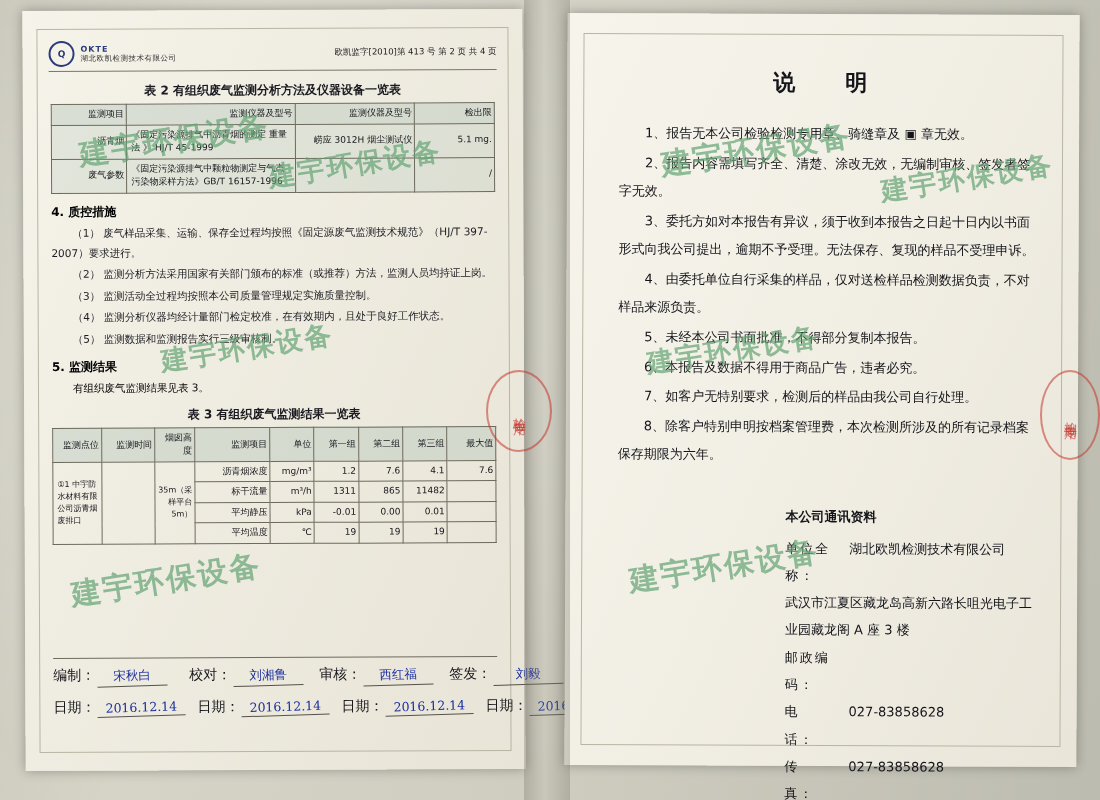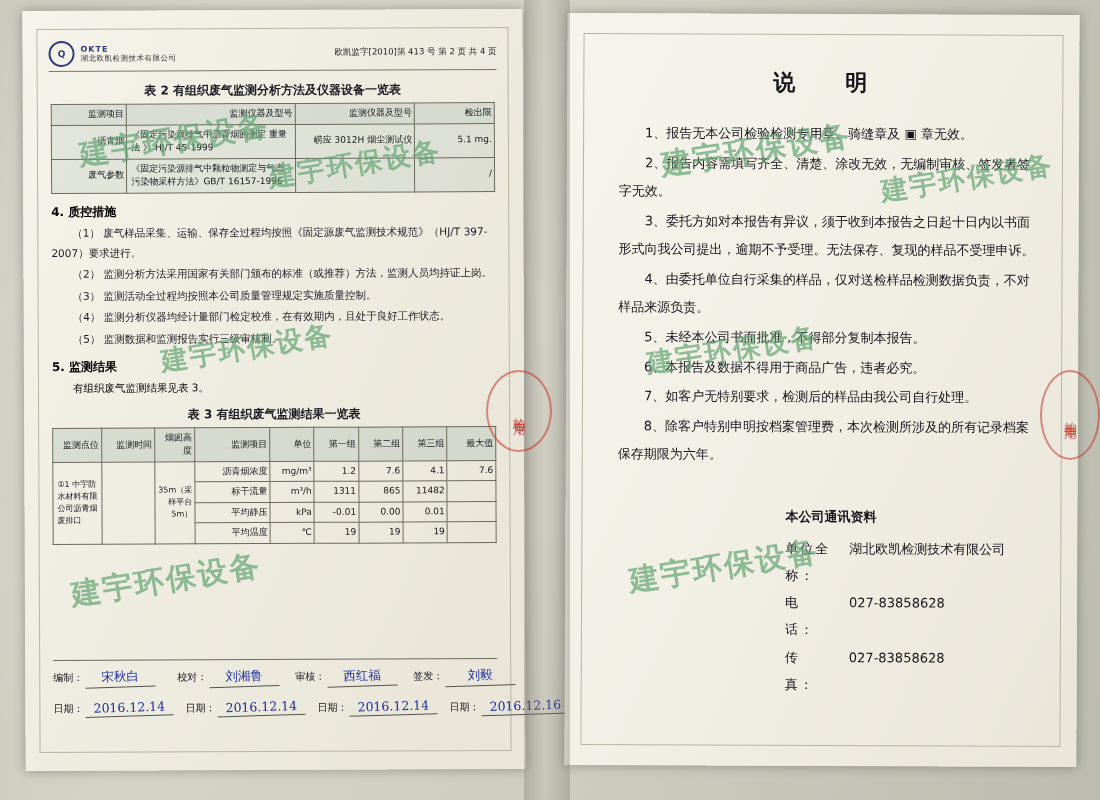"武汉市江夏区藏龙岛高新六路长咀光电子工业园藏龙阁 A 座 3 楼" span.ct-v { html: none -> <span>武汉市江夏区藏龙岛高新六路长咀光电子工业园藏龙阁 A 座 3 楼</span> }
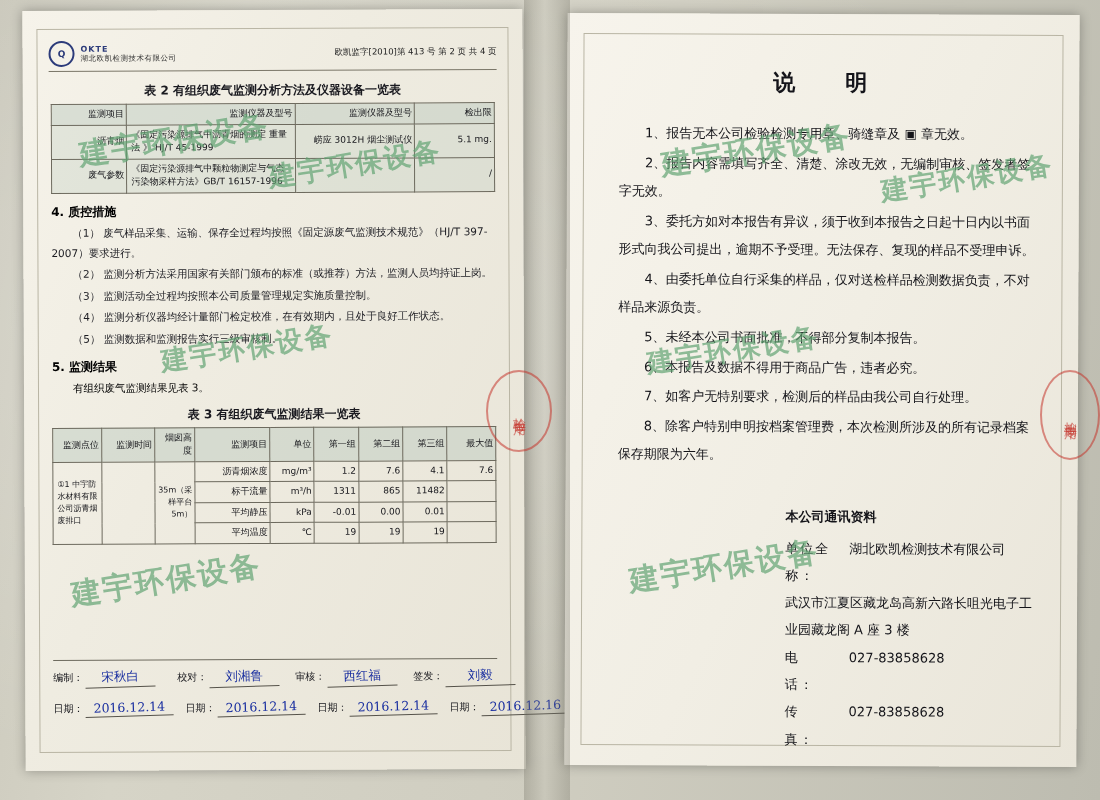"邮政编码：" span.ct-k { html: none -> <span>邮政编码：</span> }
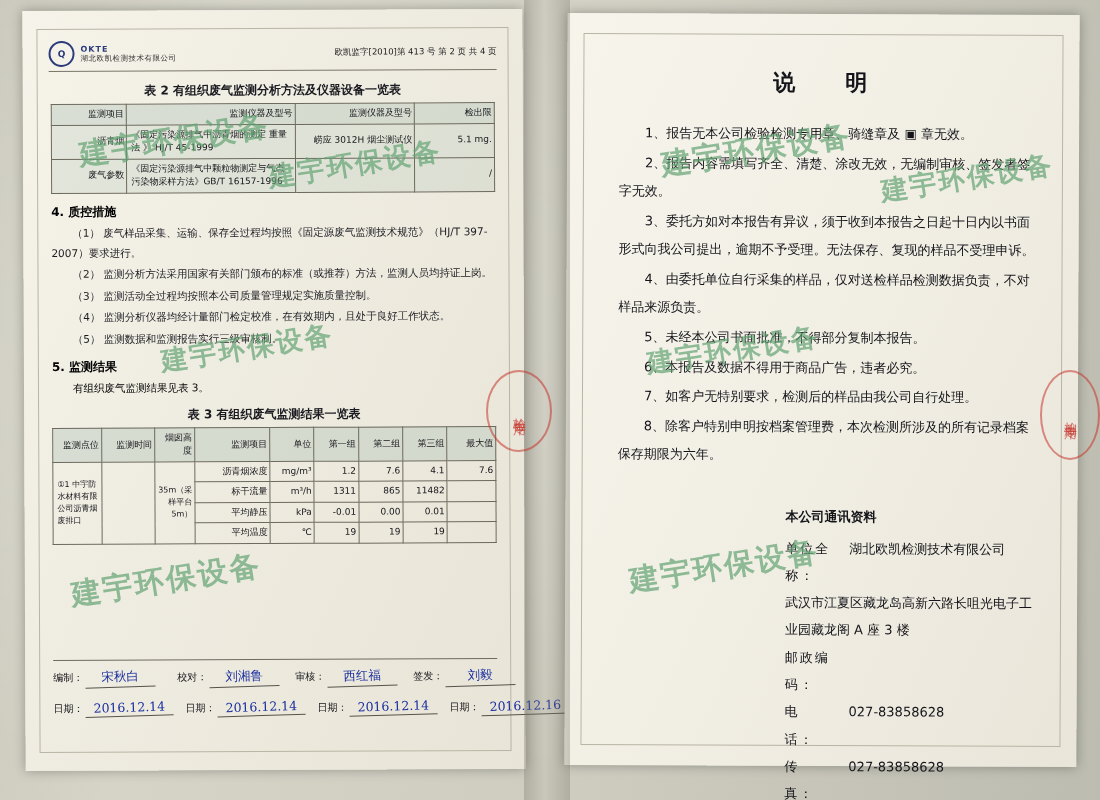"编制：" .sig-label { font-size: 10px -> 14px }
